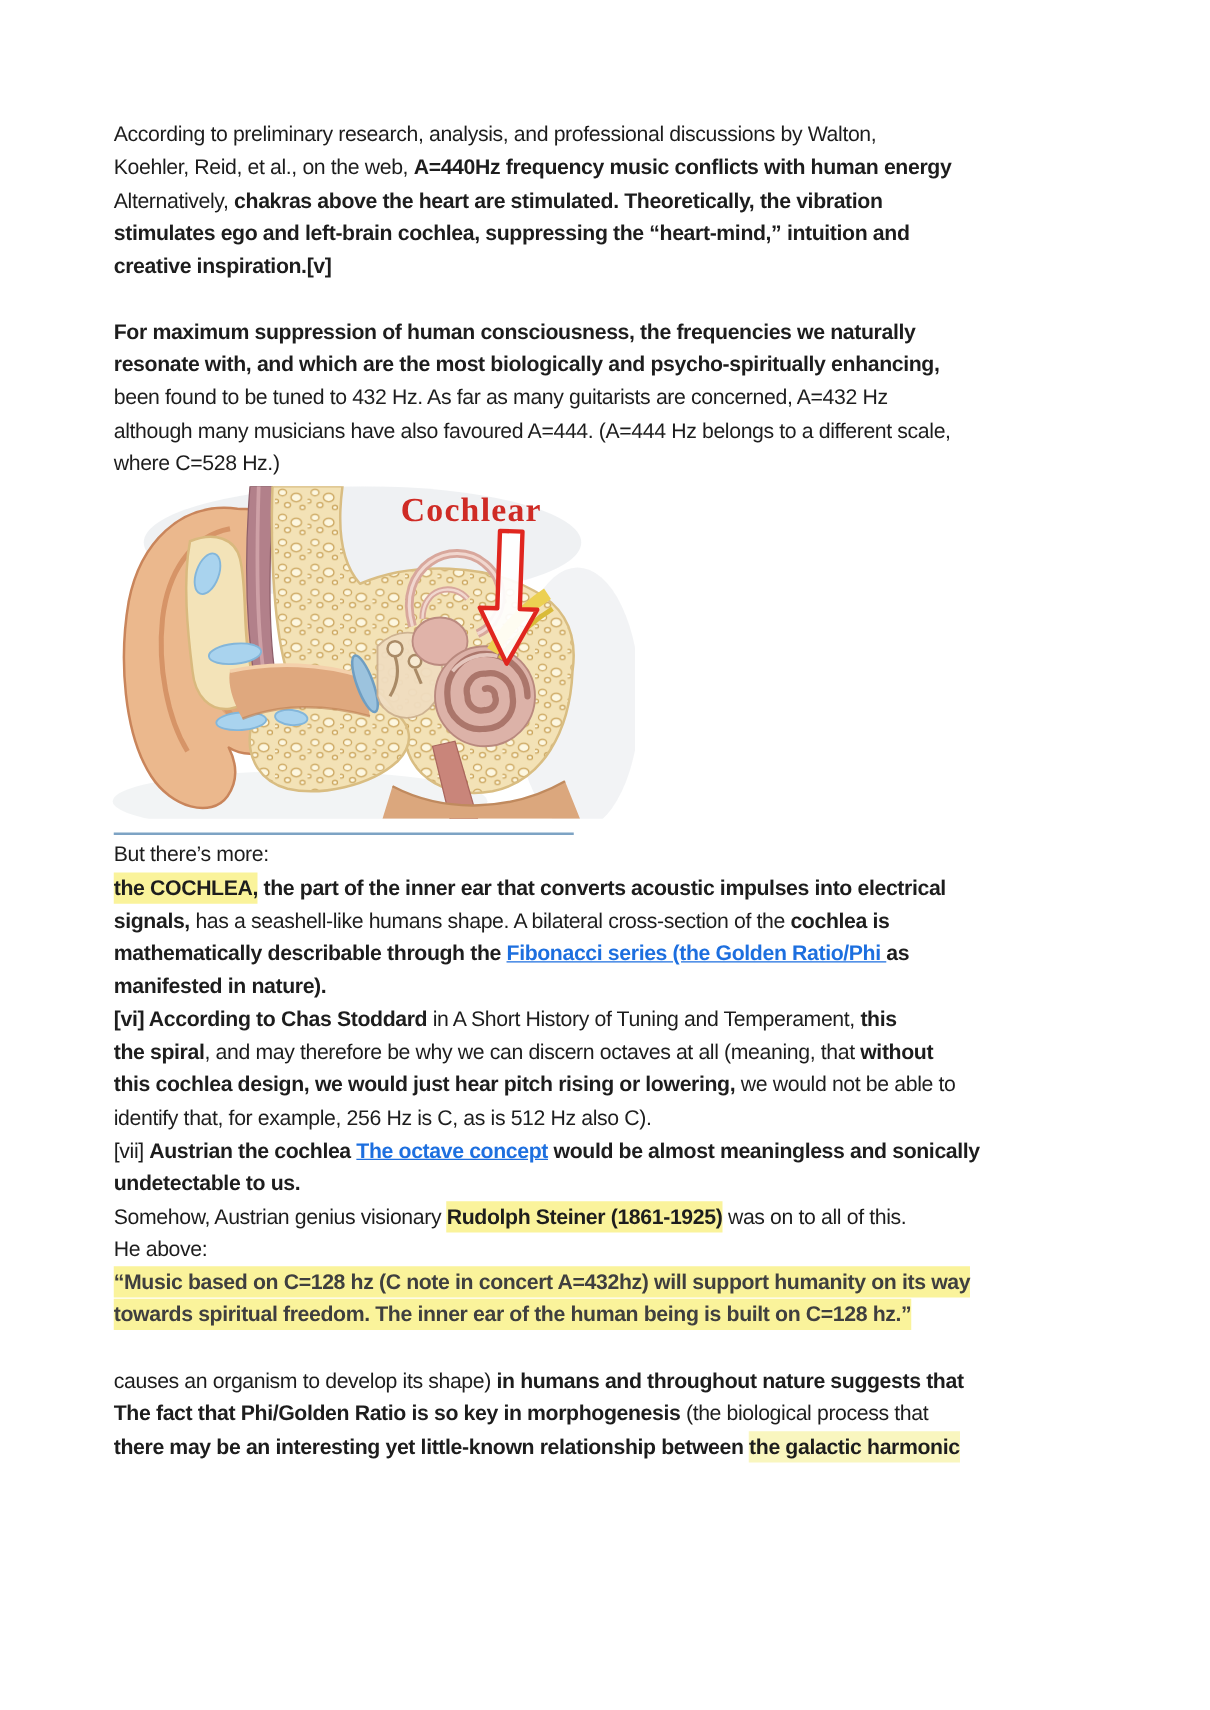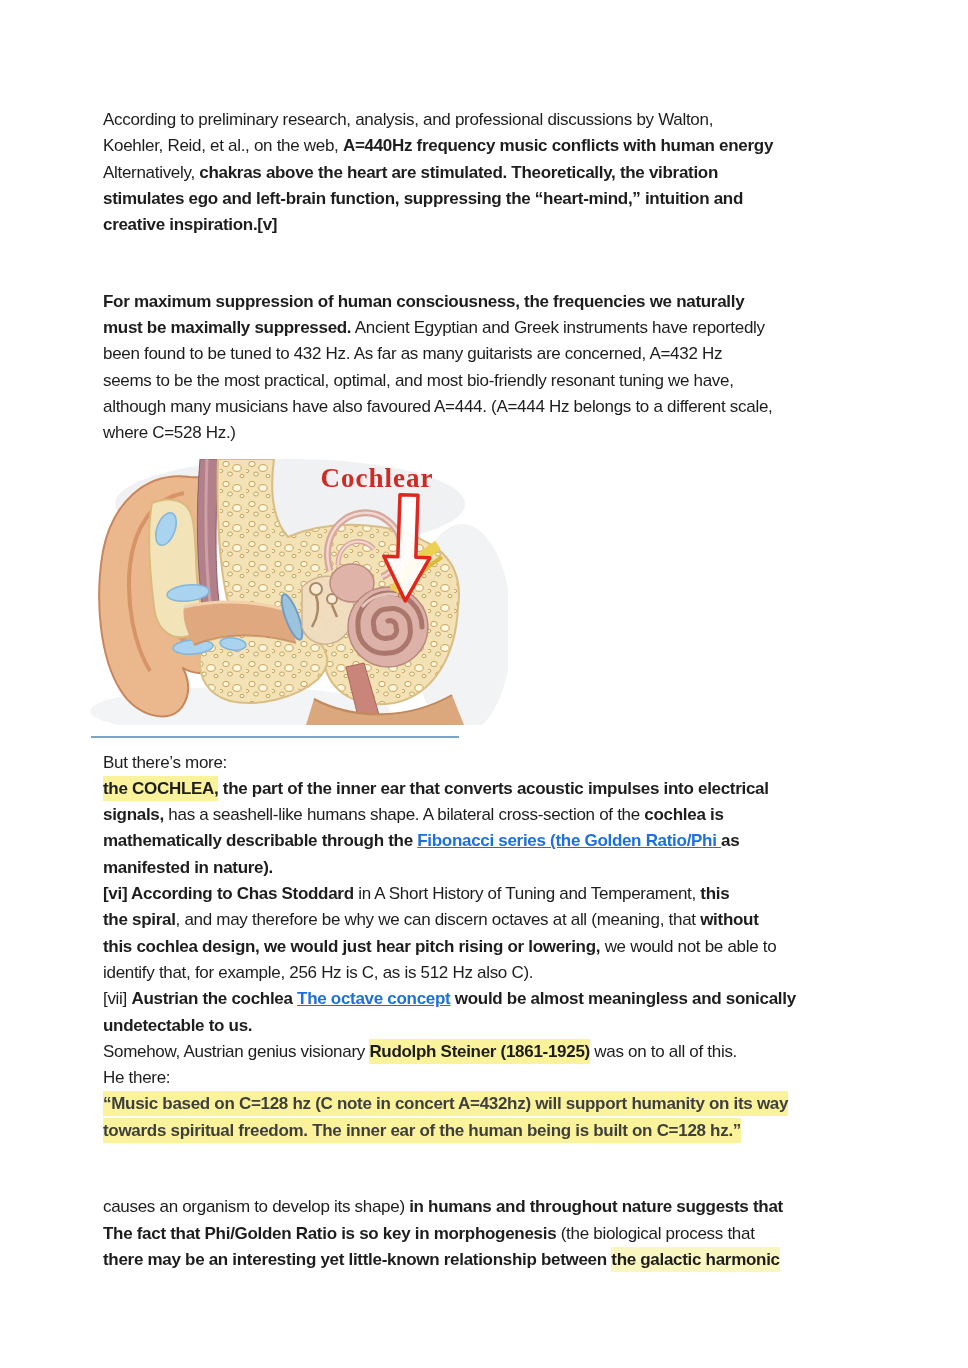"According to preliminary research," .para { margin: 12px -> 0 }
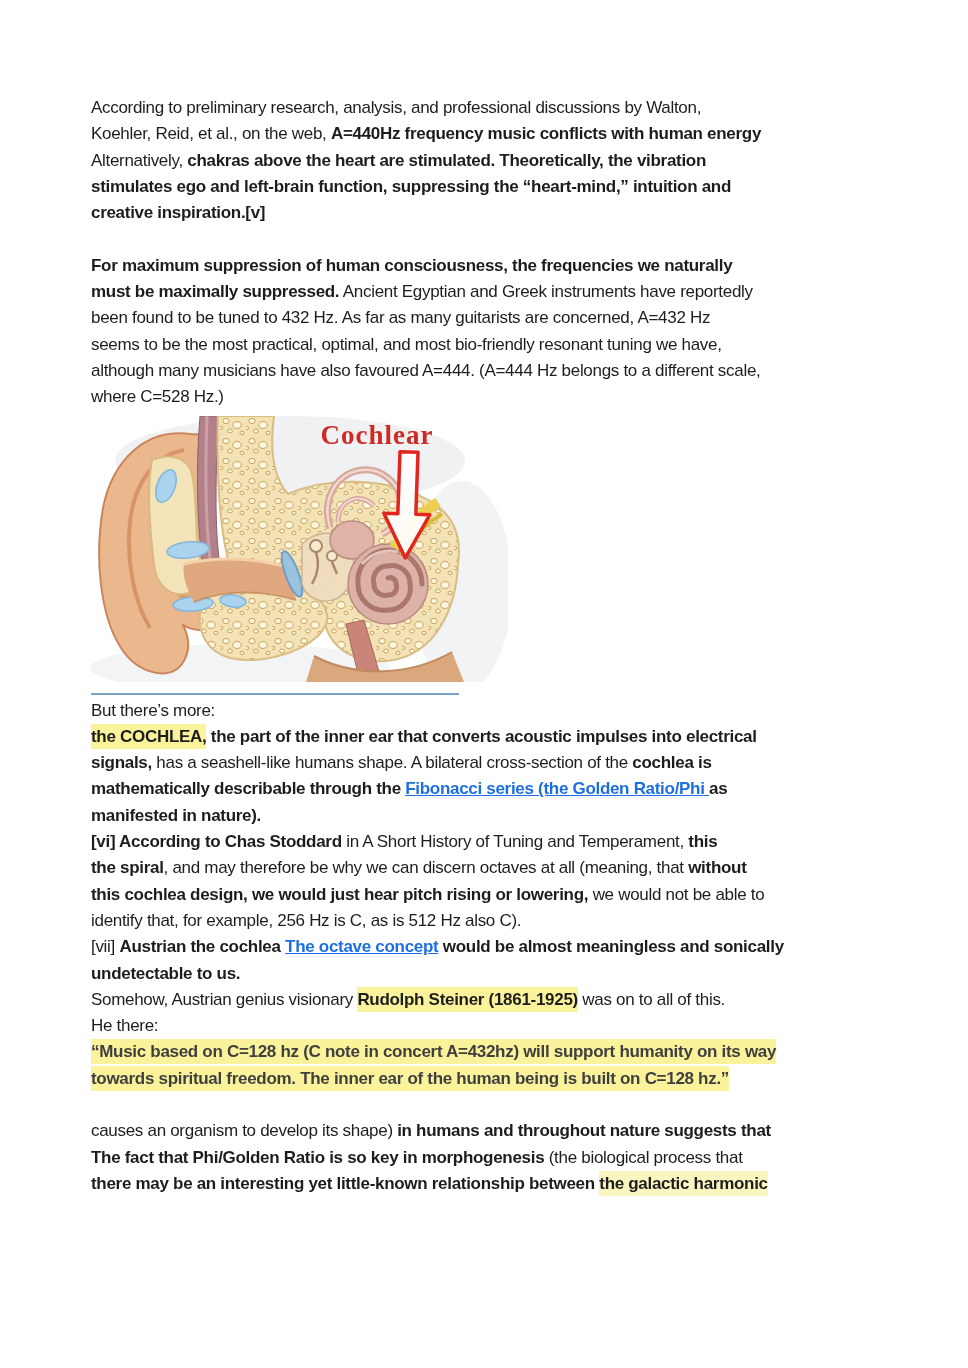"stimulates ego and left-brain function," span.sp { text: function -> cochlea }
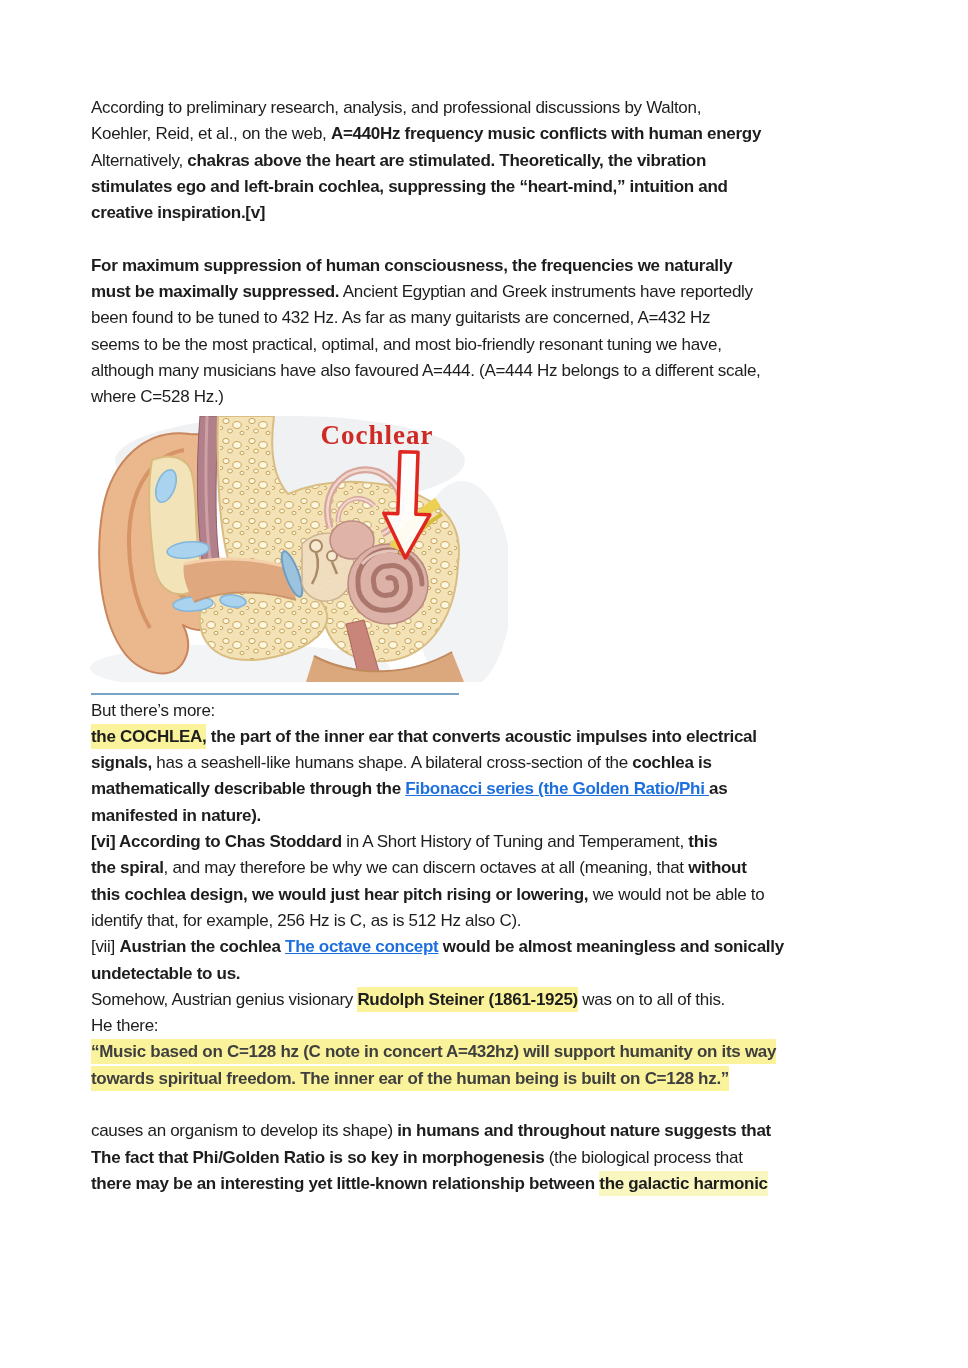"resonate with, and which are" div.line { html: none -> <div><span>resonate with, and which are the most biologically and psycho-spiritually enhancing,</span></div> }
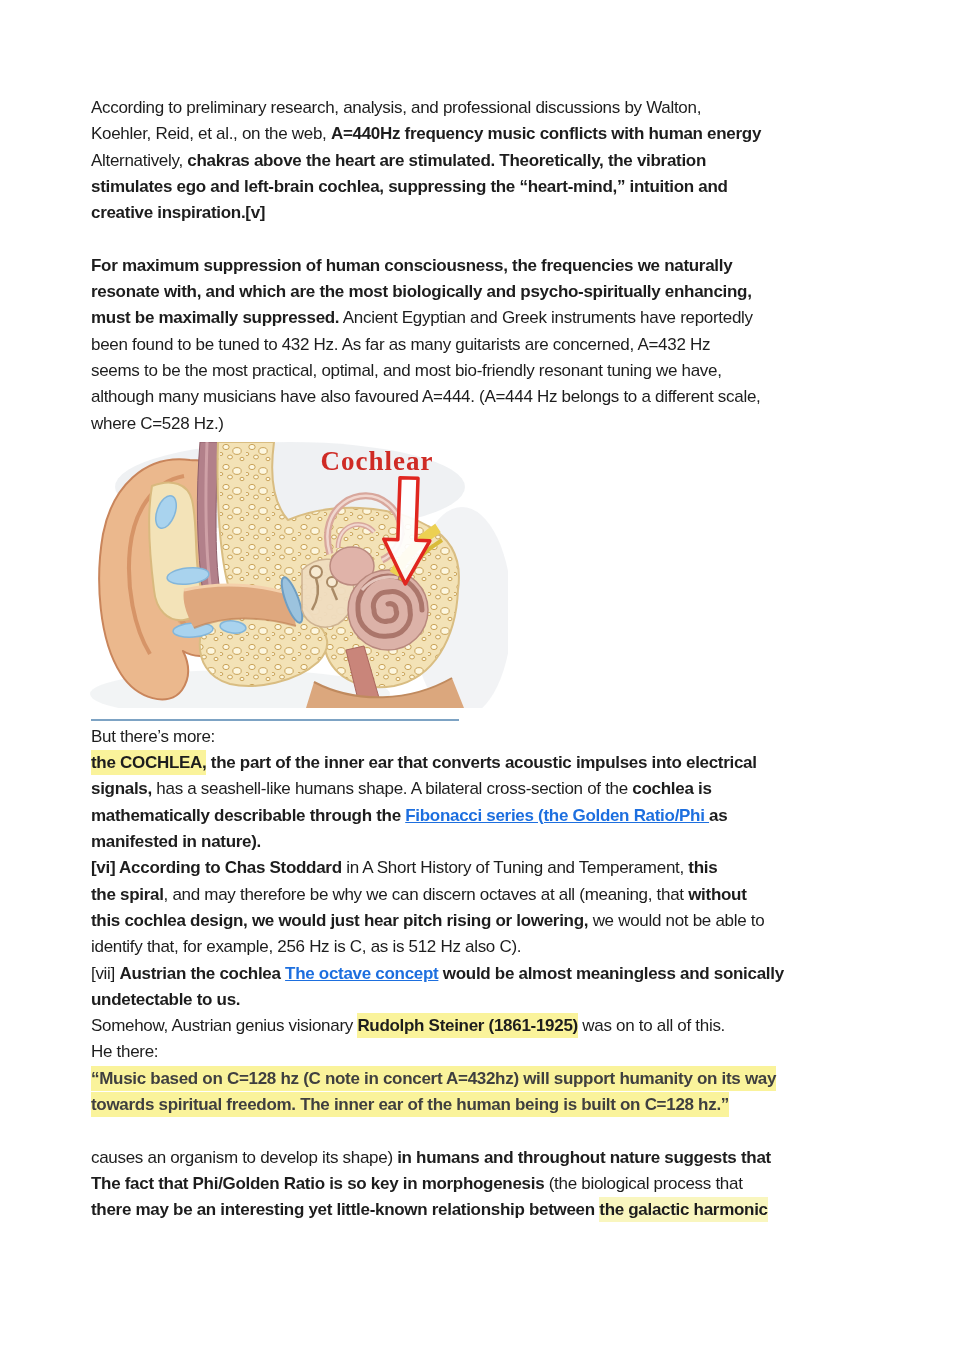"must be maximally suppressed. Ancient" div.line { html: <div><span>must be maximally suppressed.</span><span> Ancient Egyptian and Greek instruments have reportedly</span></div> -> none }
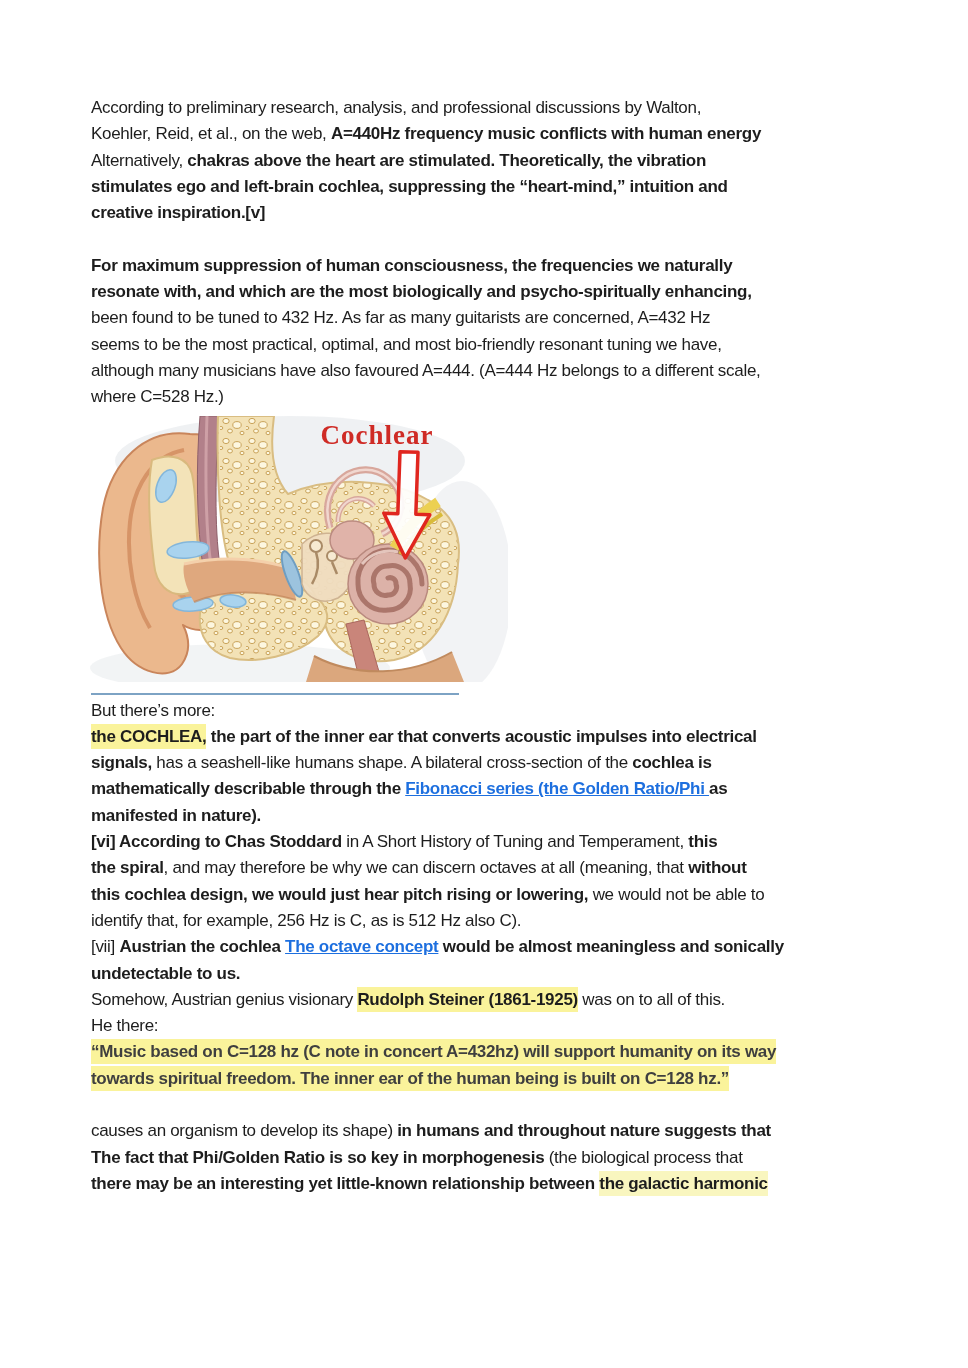"seems to be the most" div.line { html: <div><span>seems to be the most practical, optimal, and most bio-friendly resonant tuning we have,</span></div> -> none }
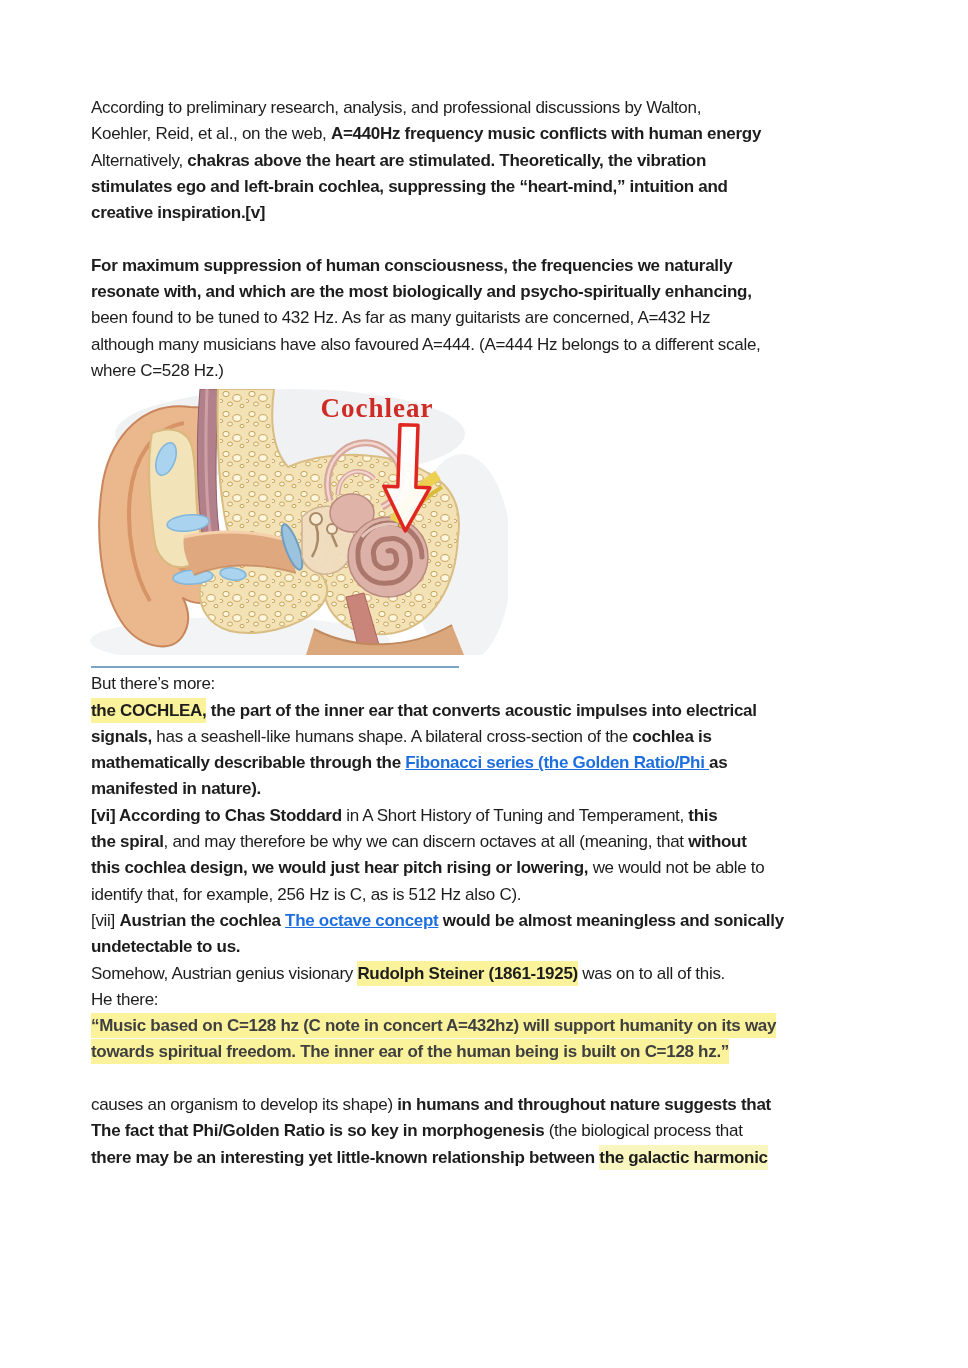"He there:" span.sp { text: there -> above }
